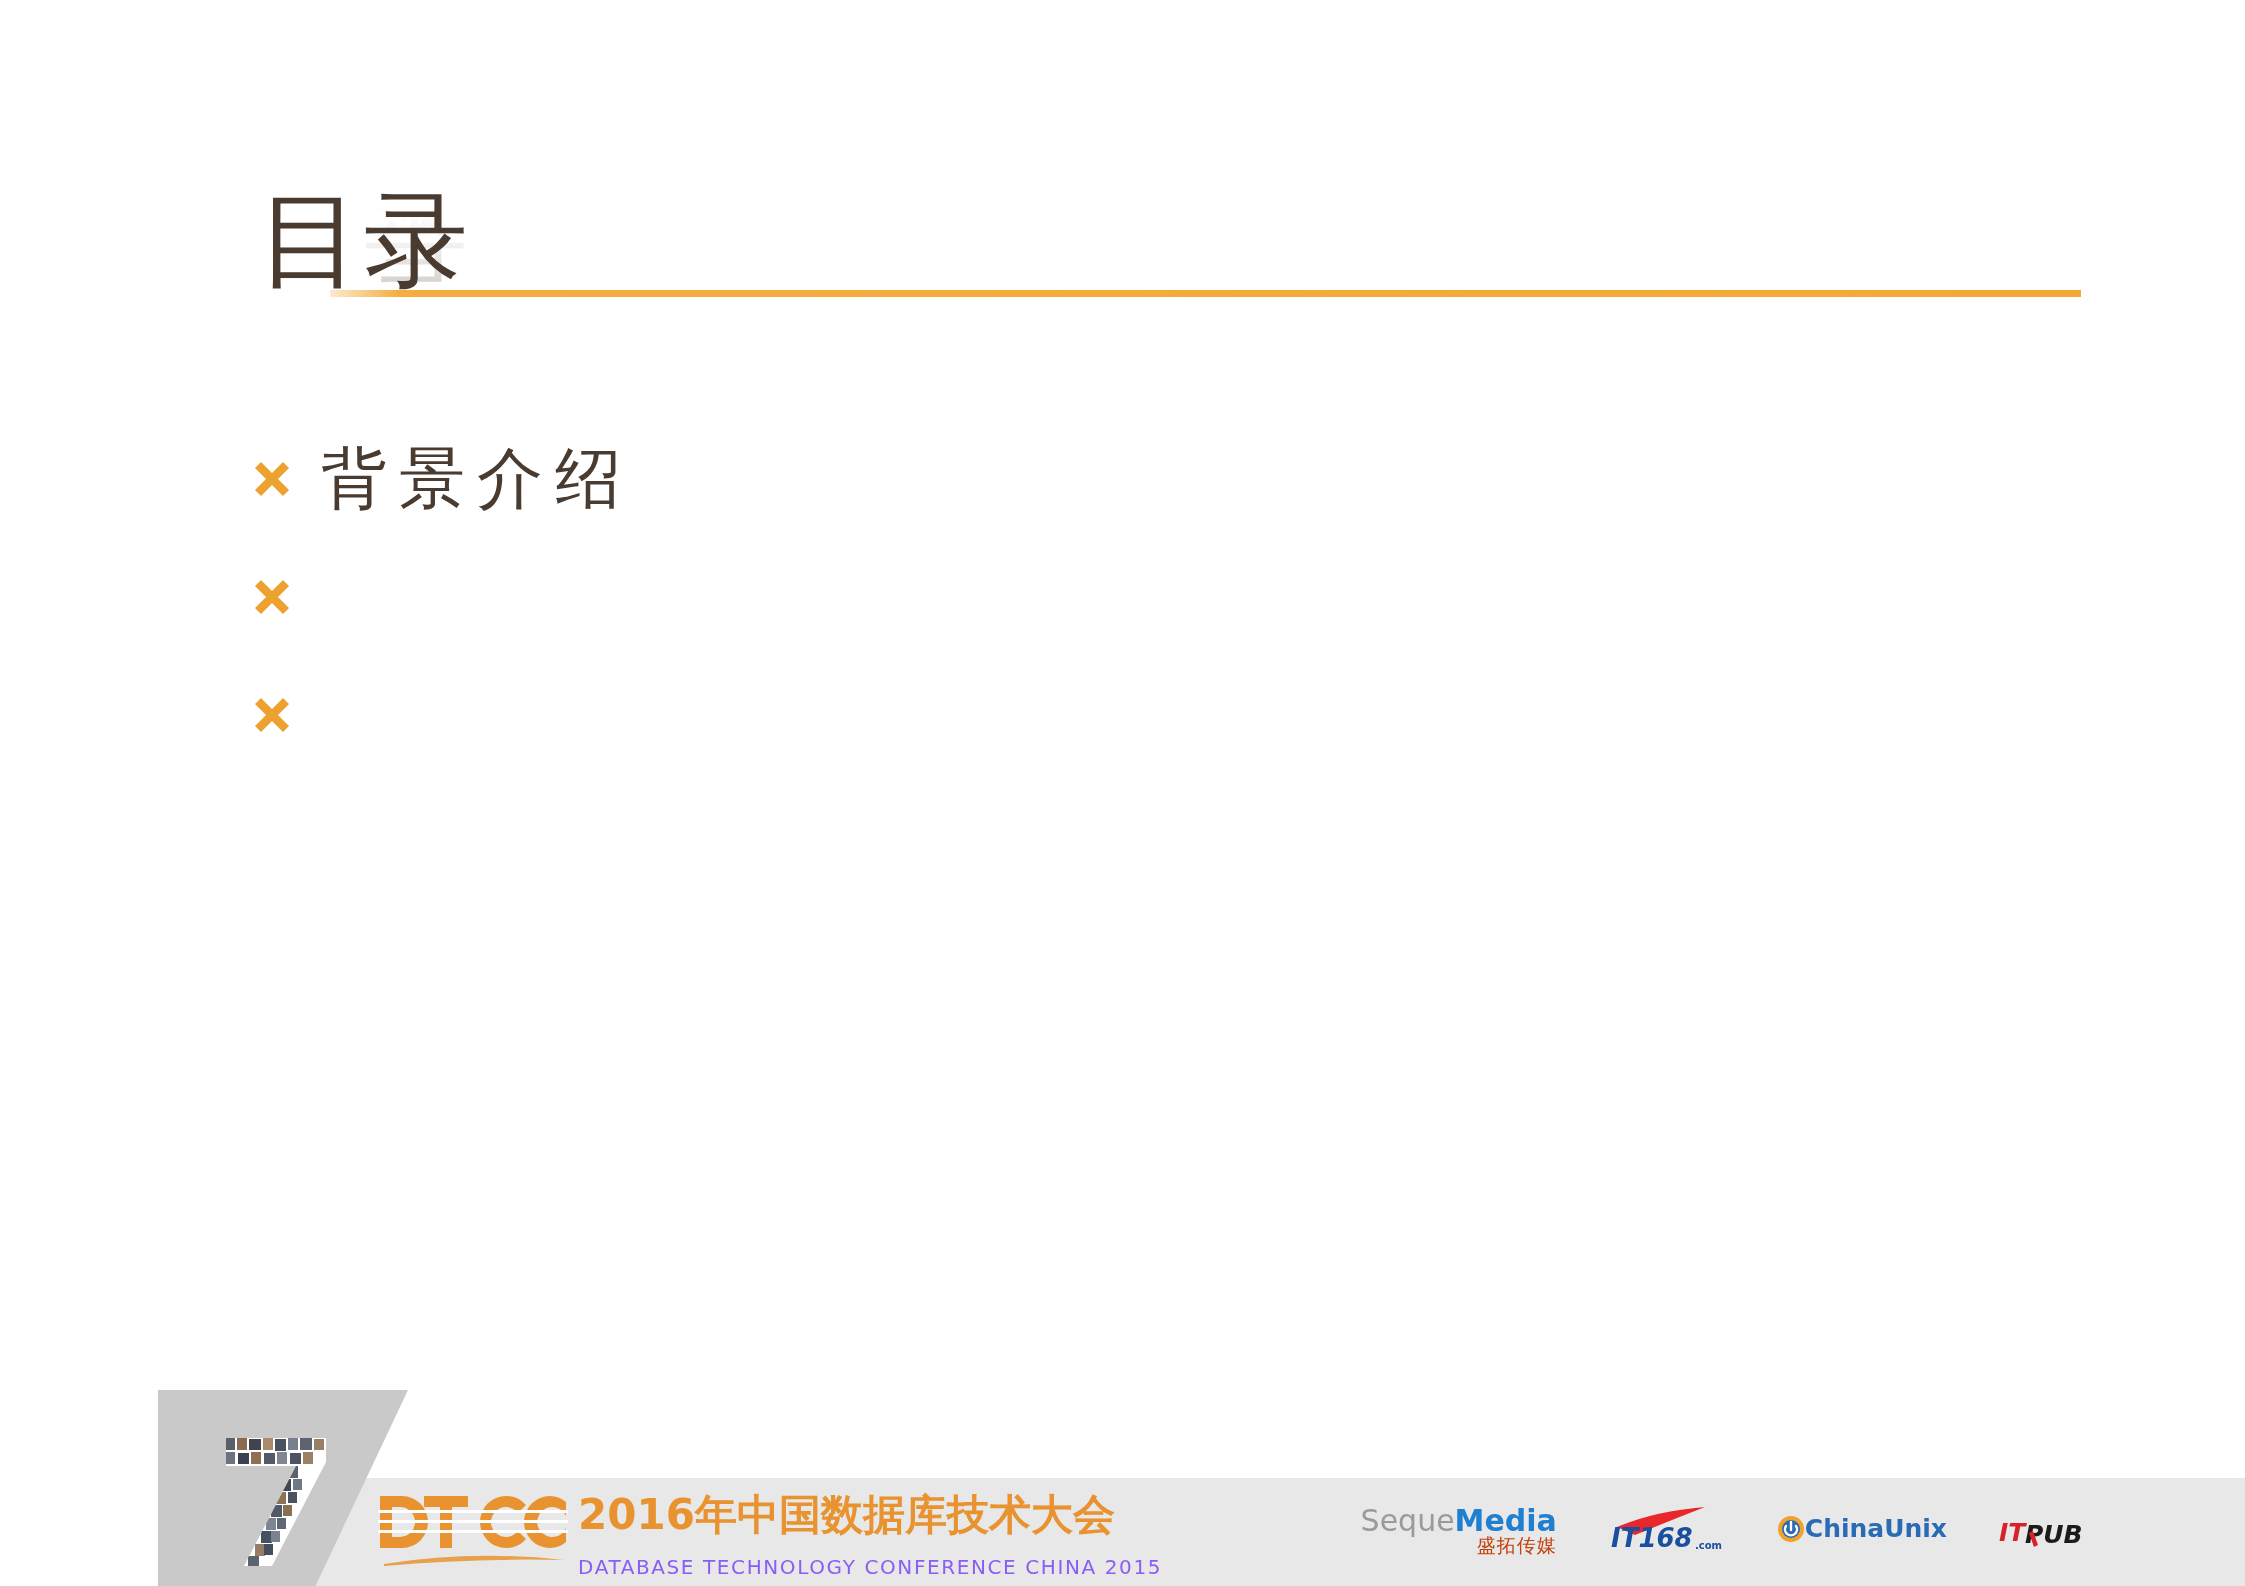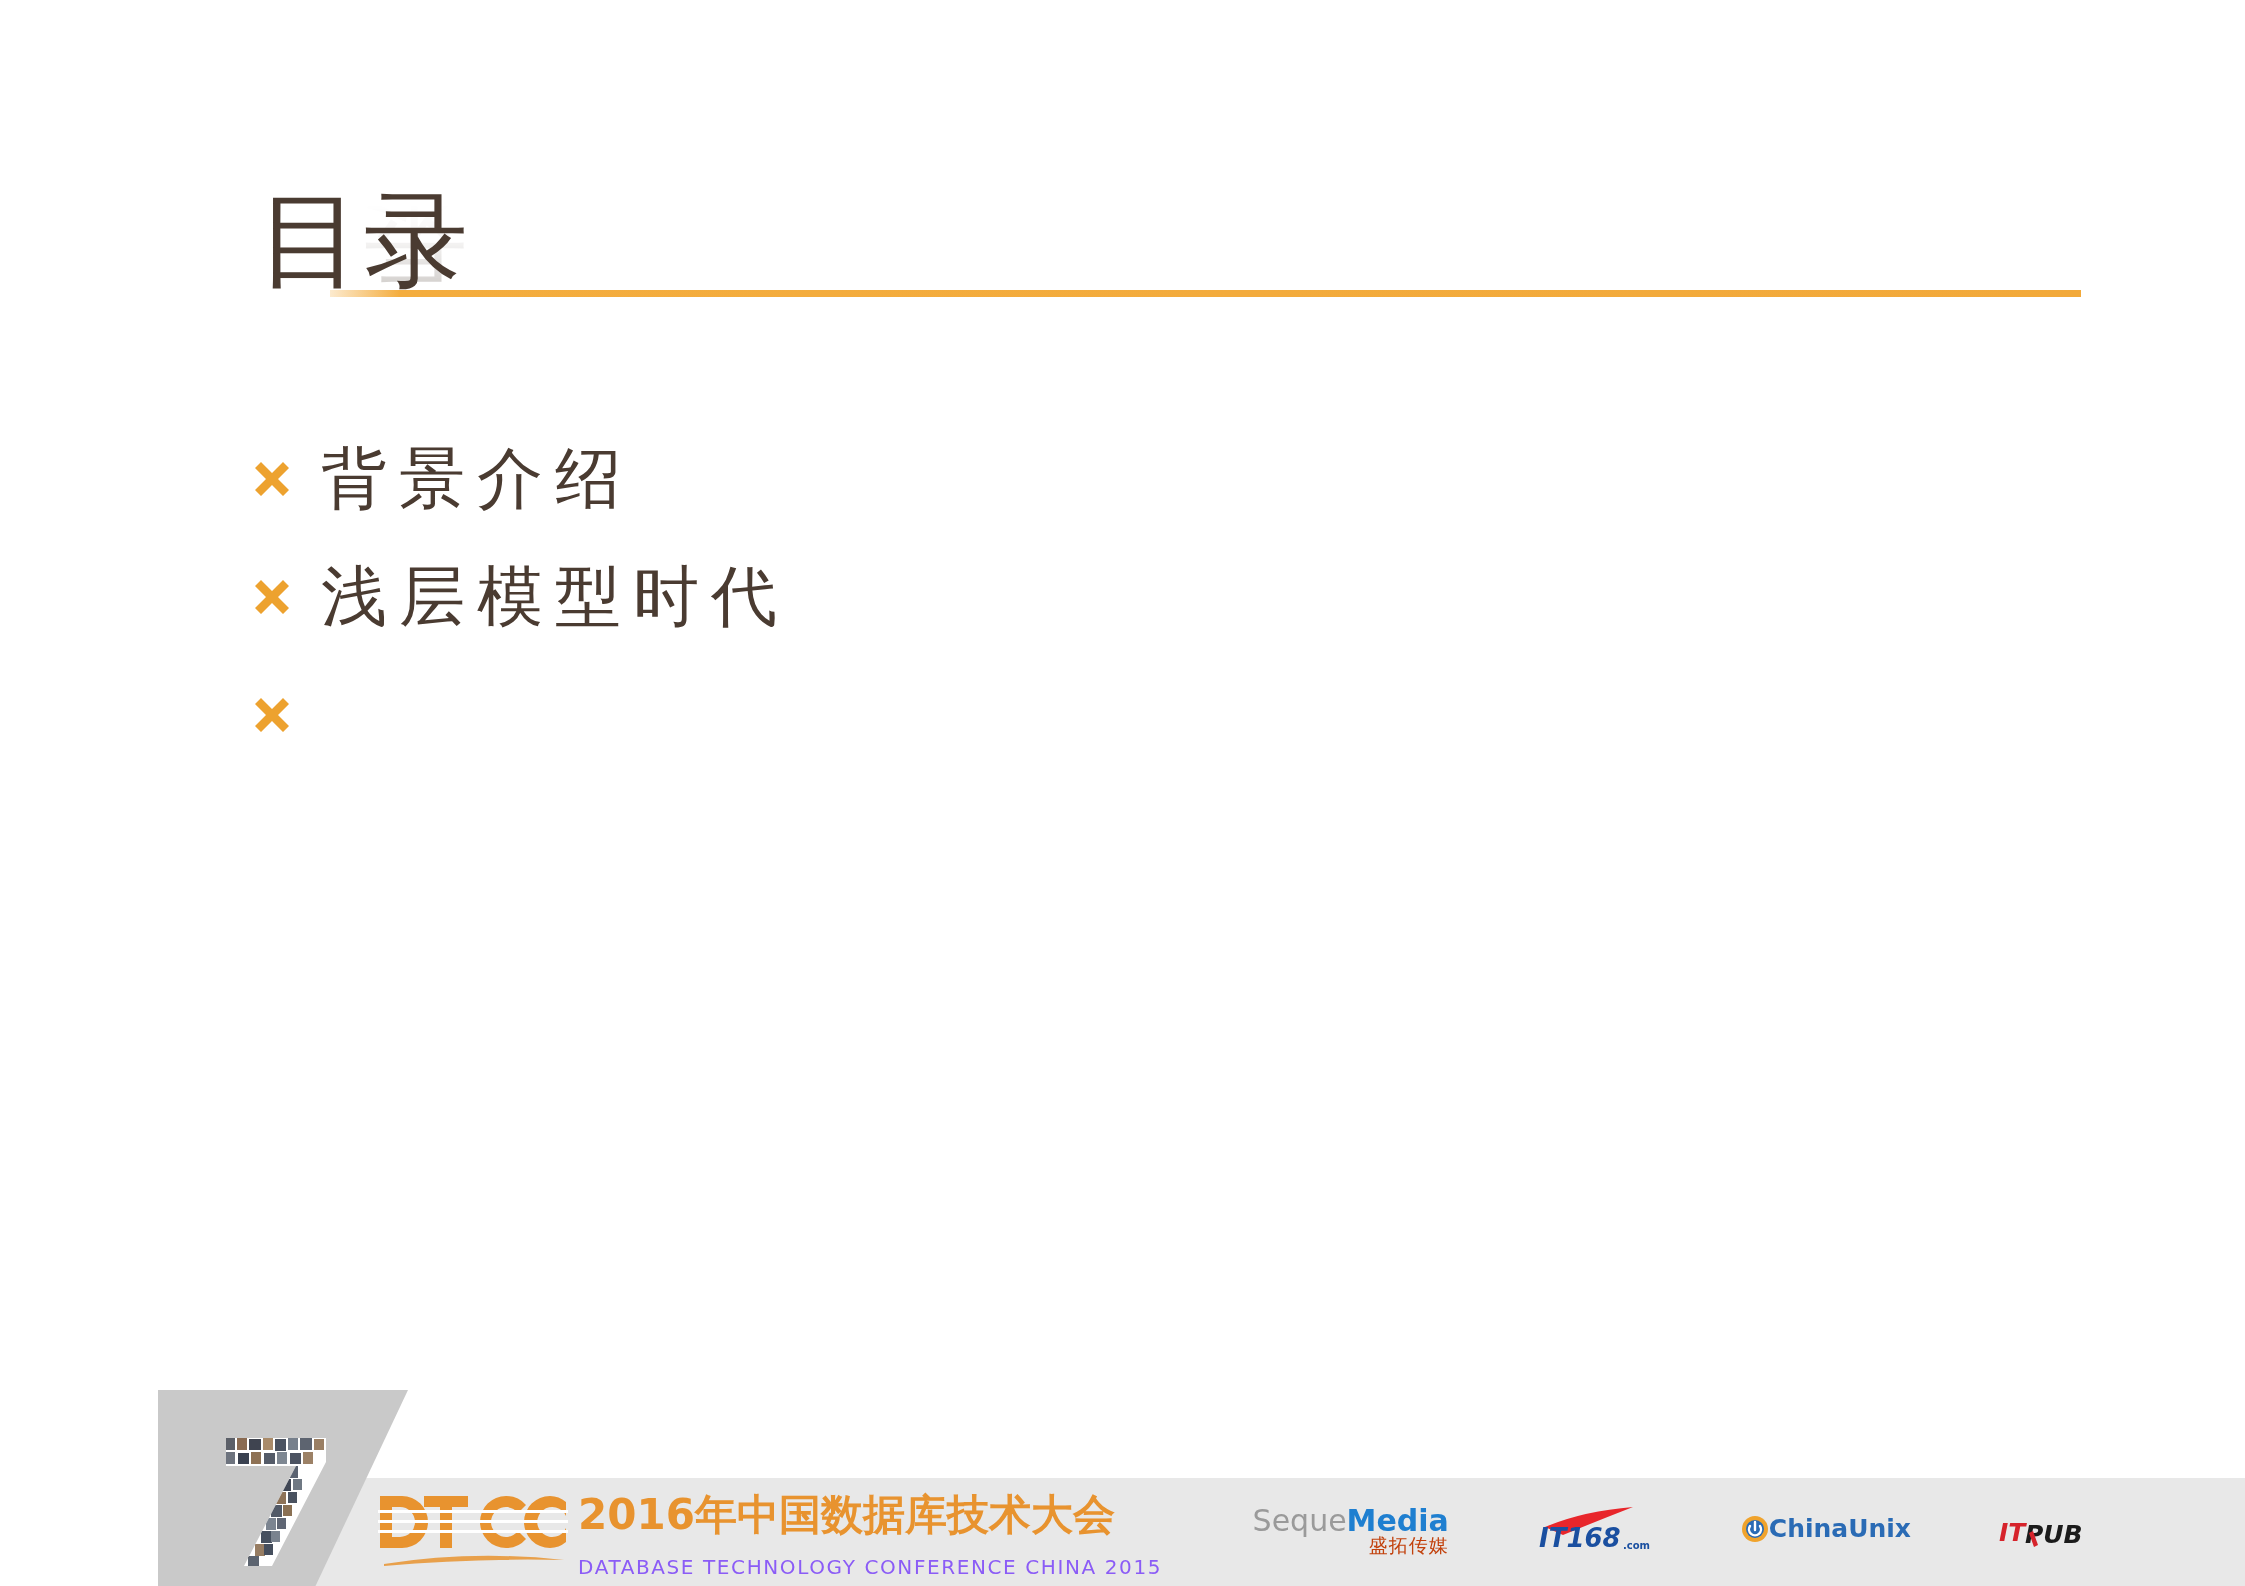"浅层模型时代" span.bullet-label { html: <span>浅层模型时代</span> -> none }
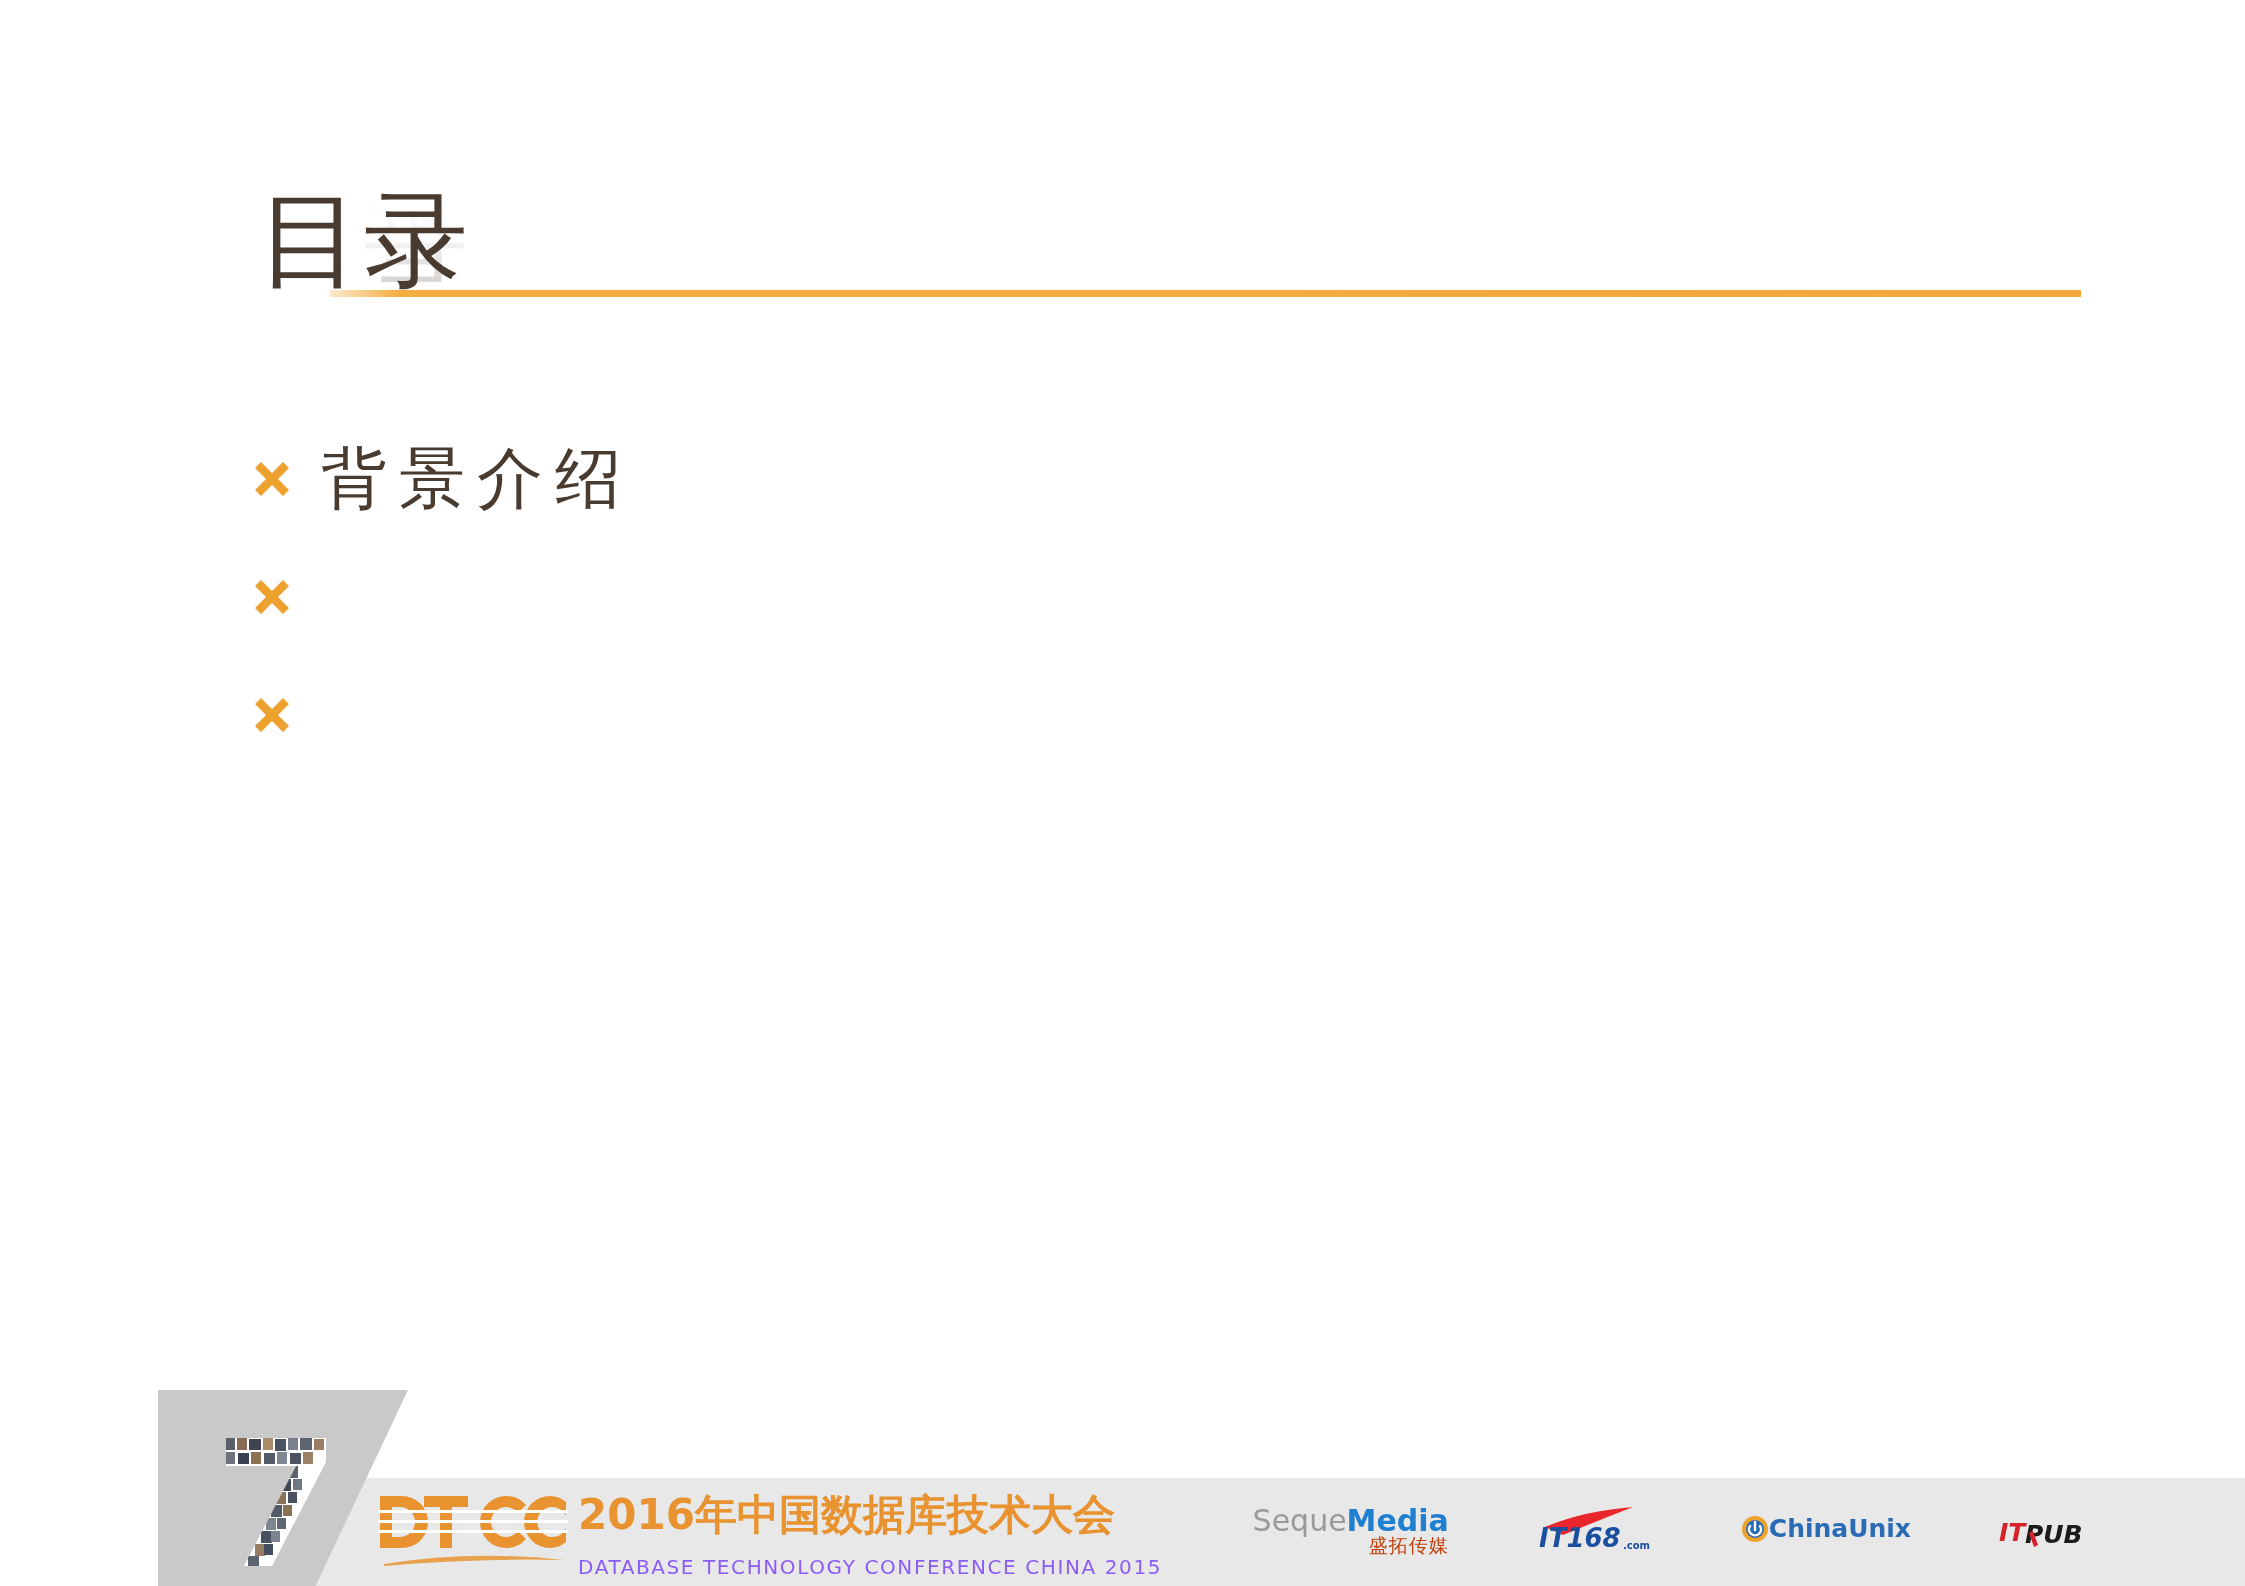"SequeMedia" .sponsor { margin-left: 36px -> none }
